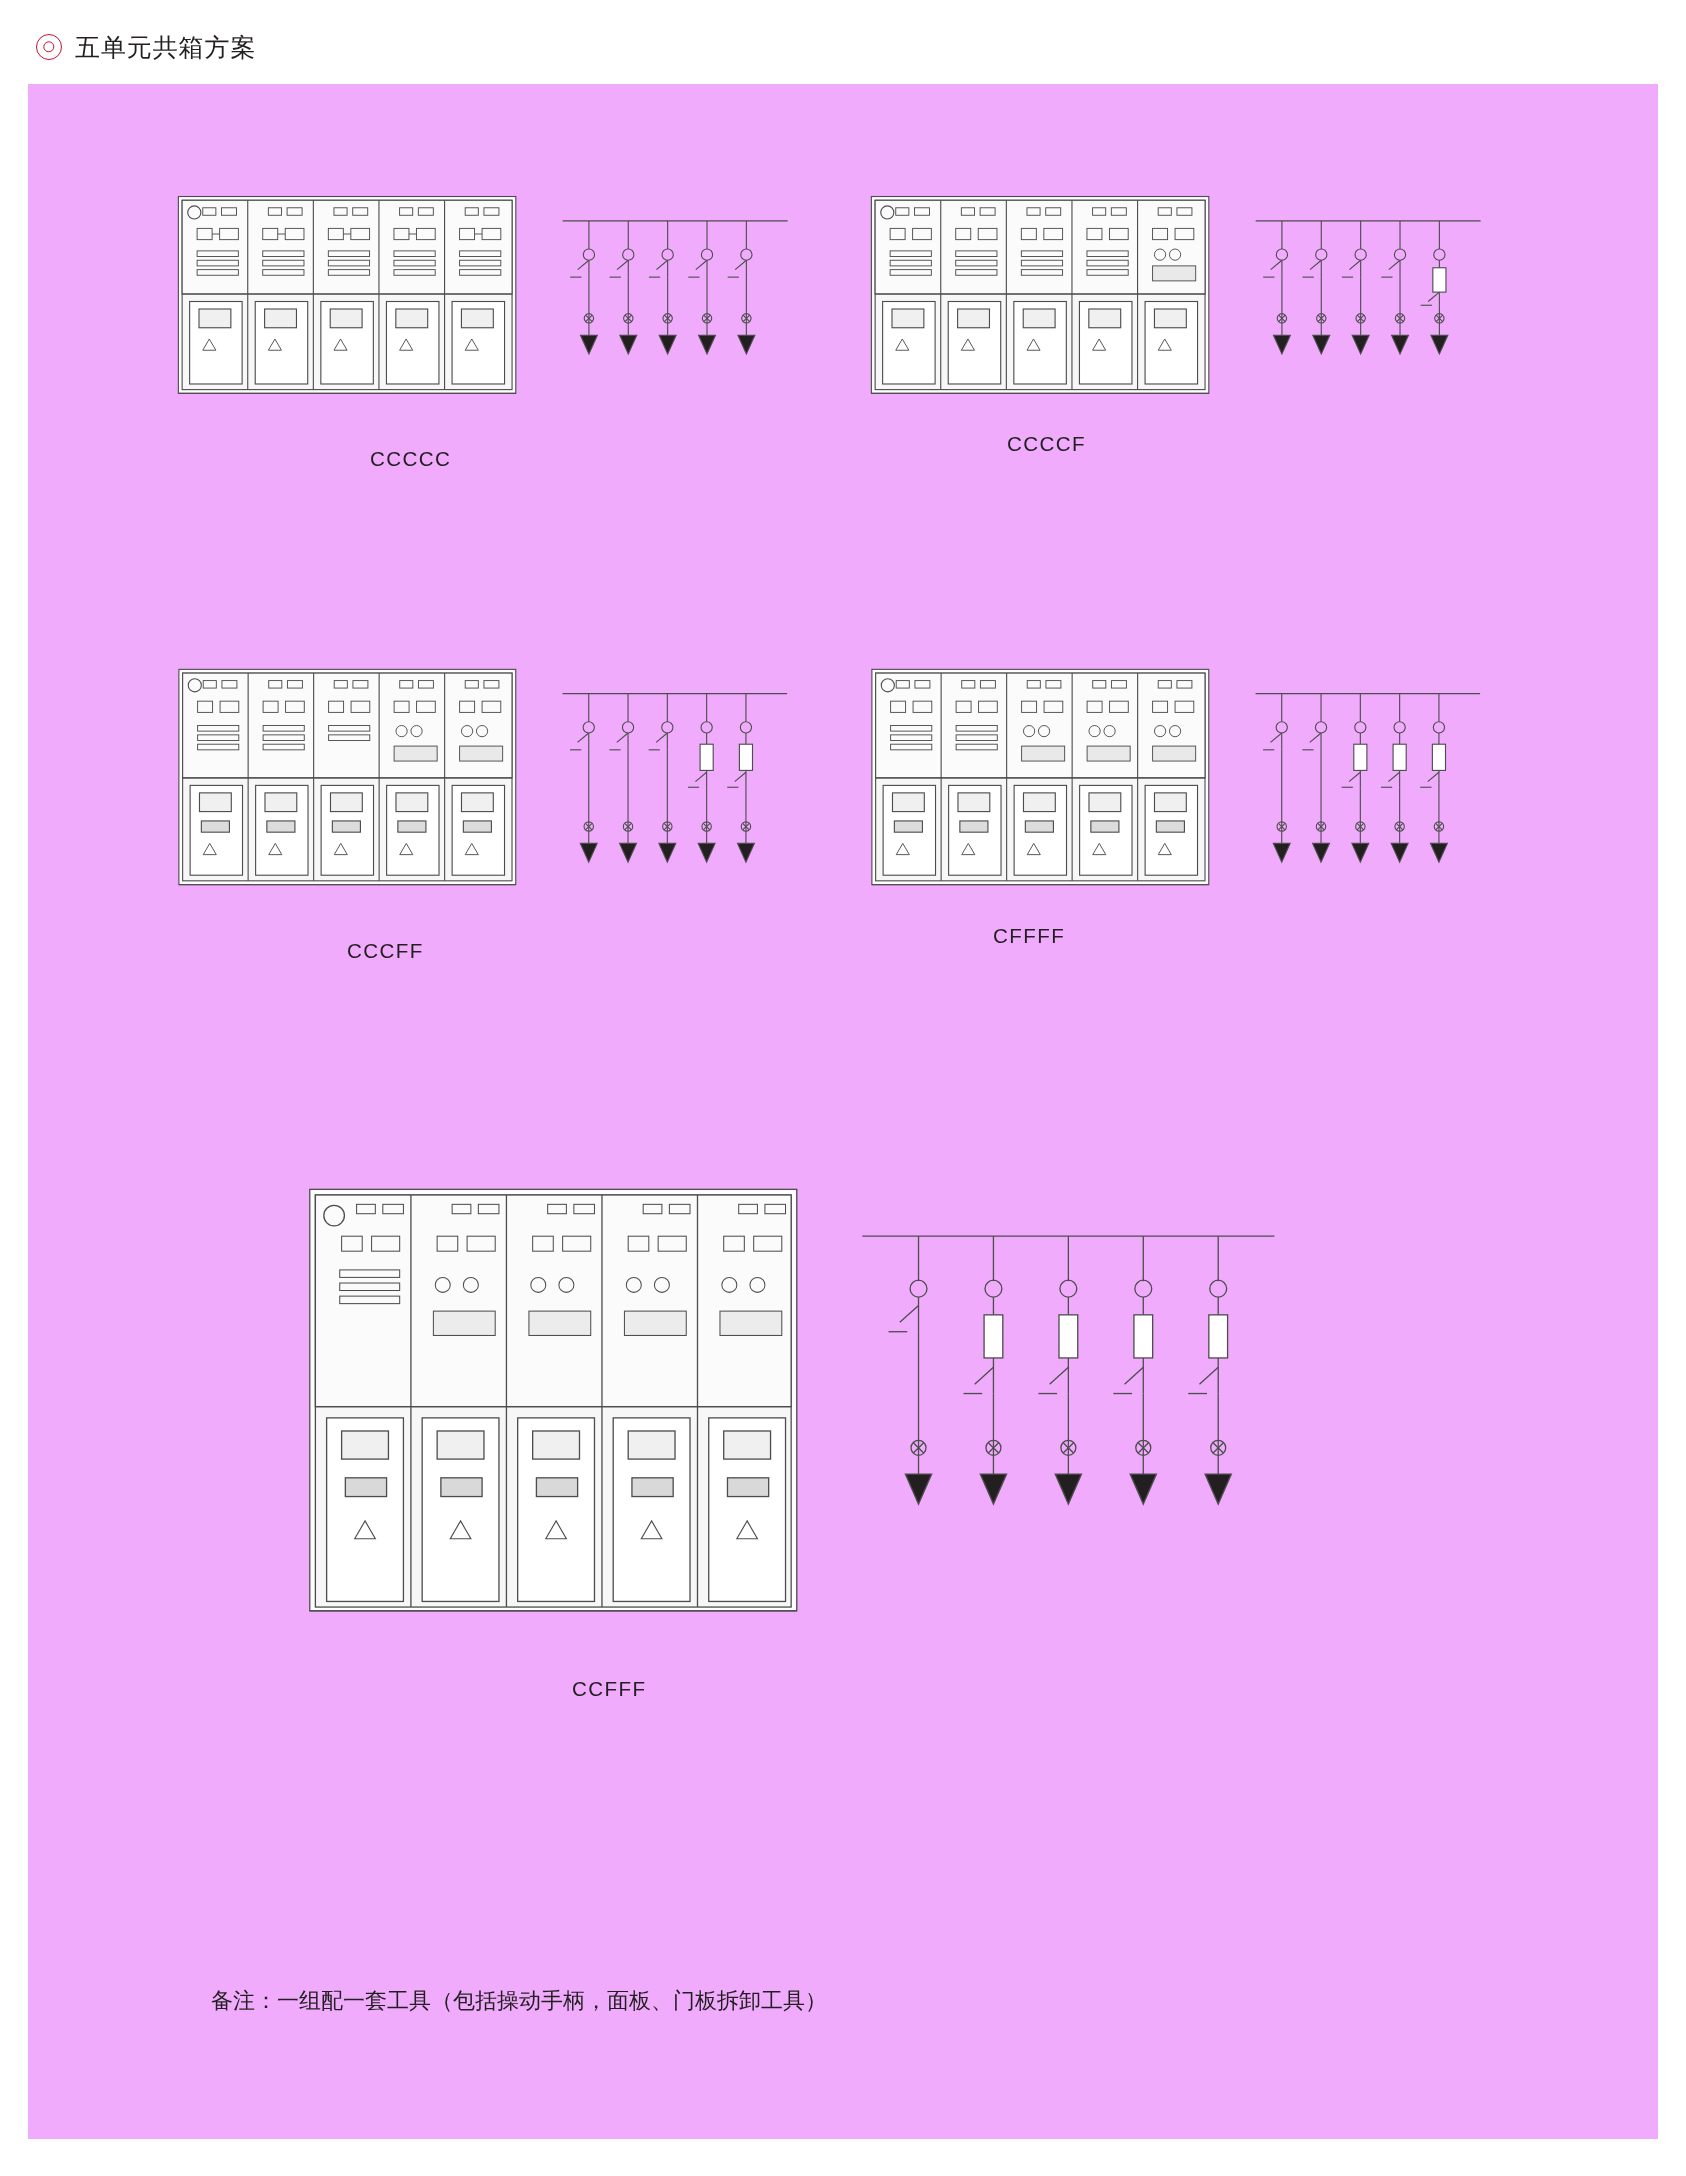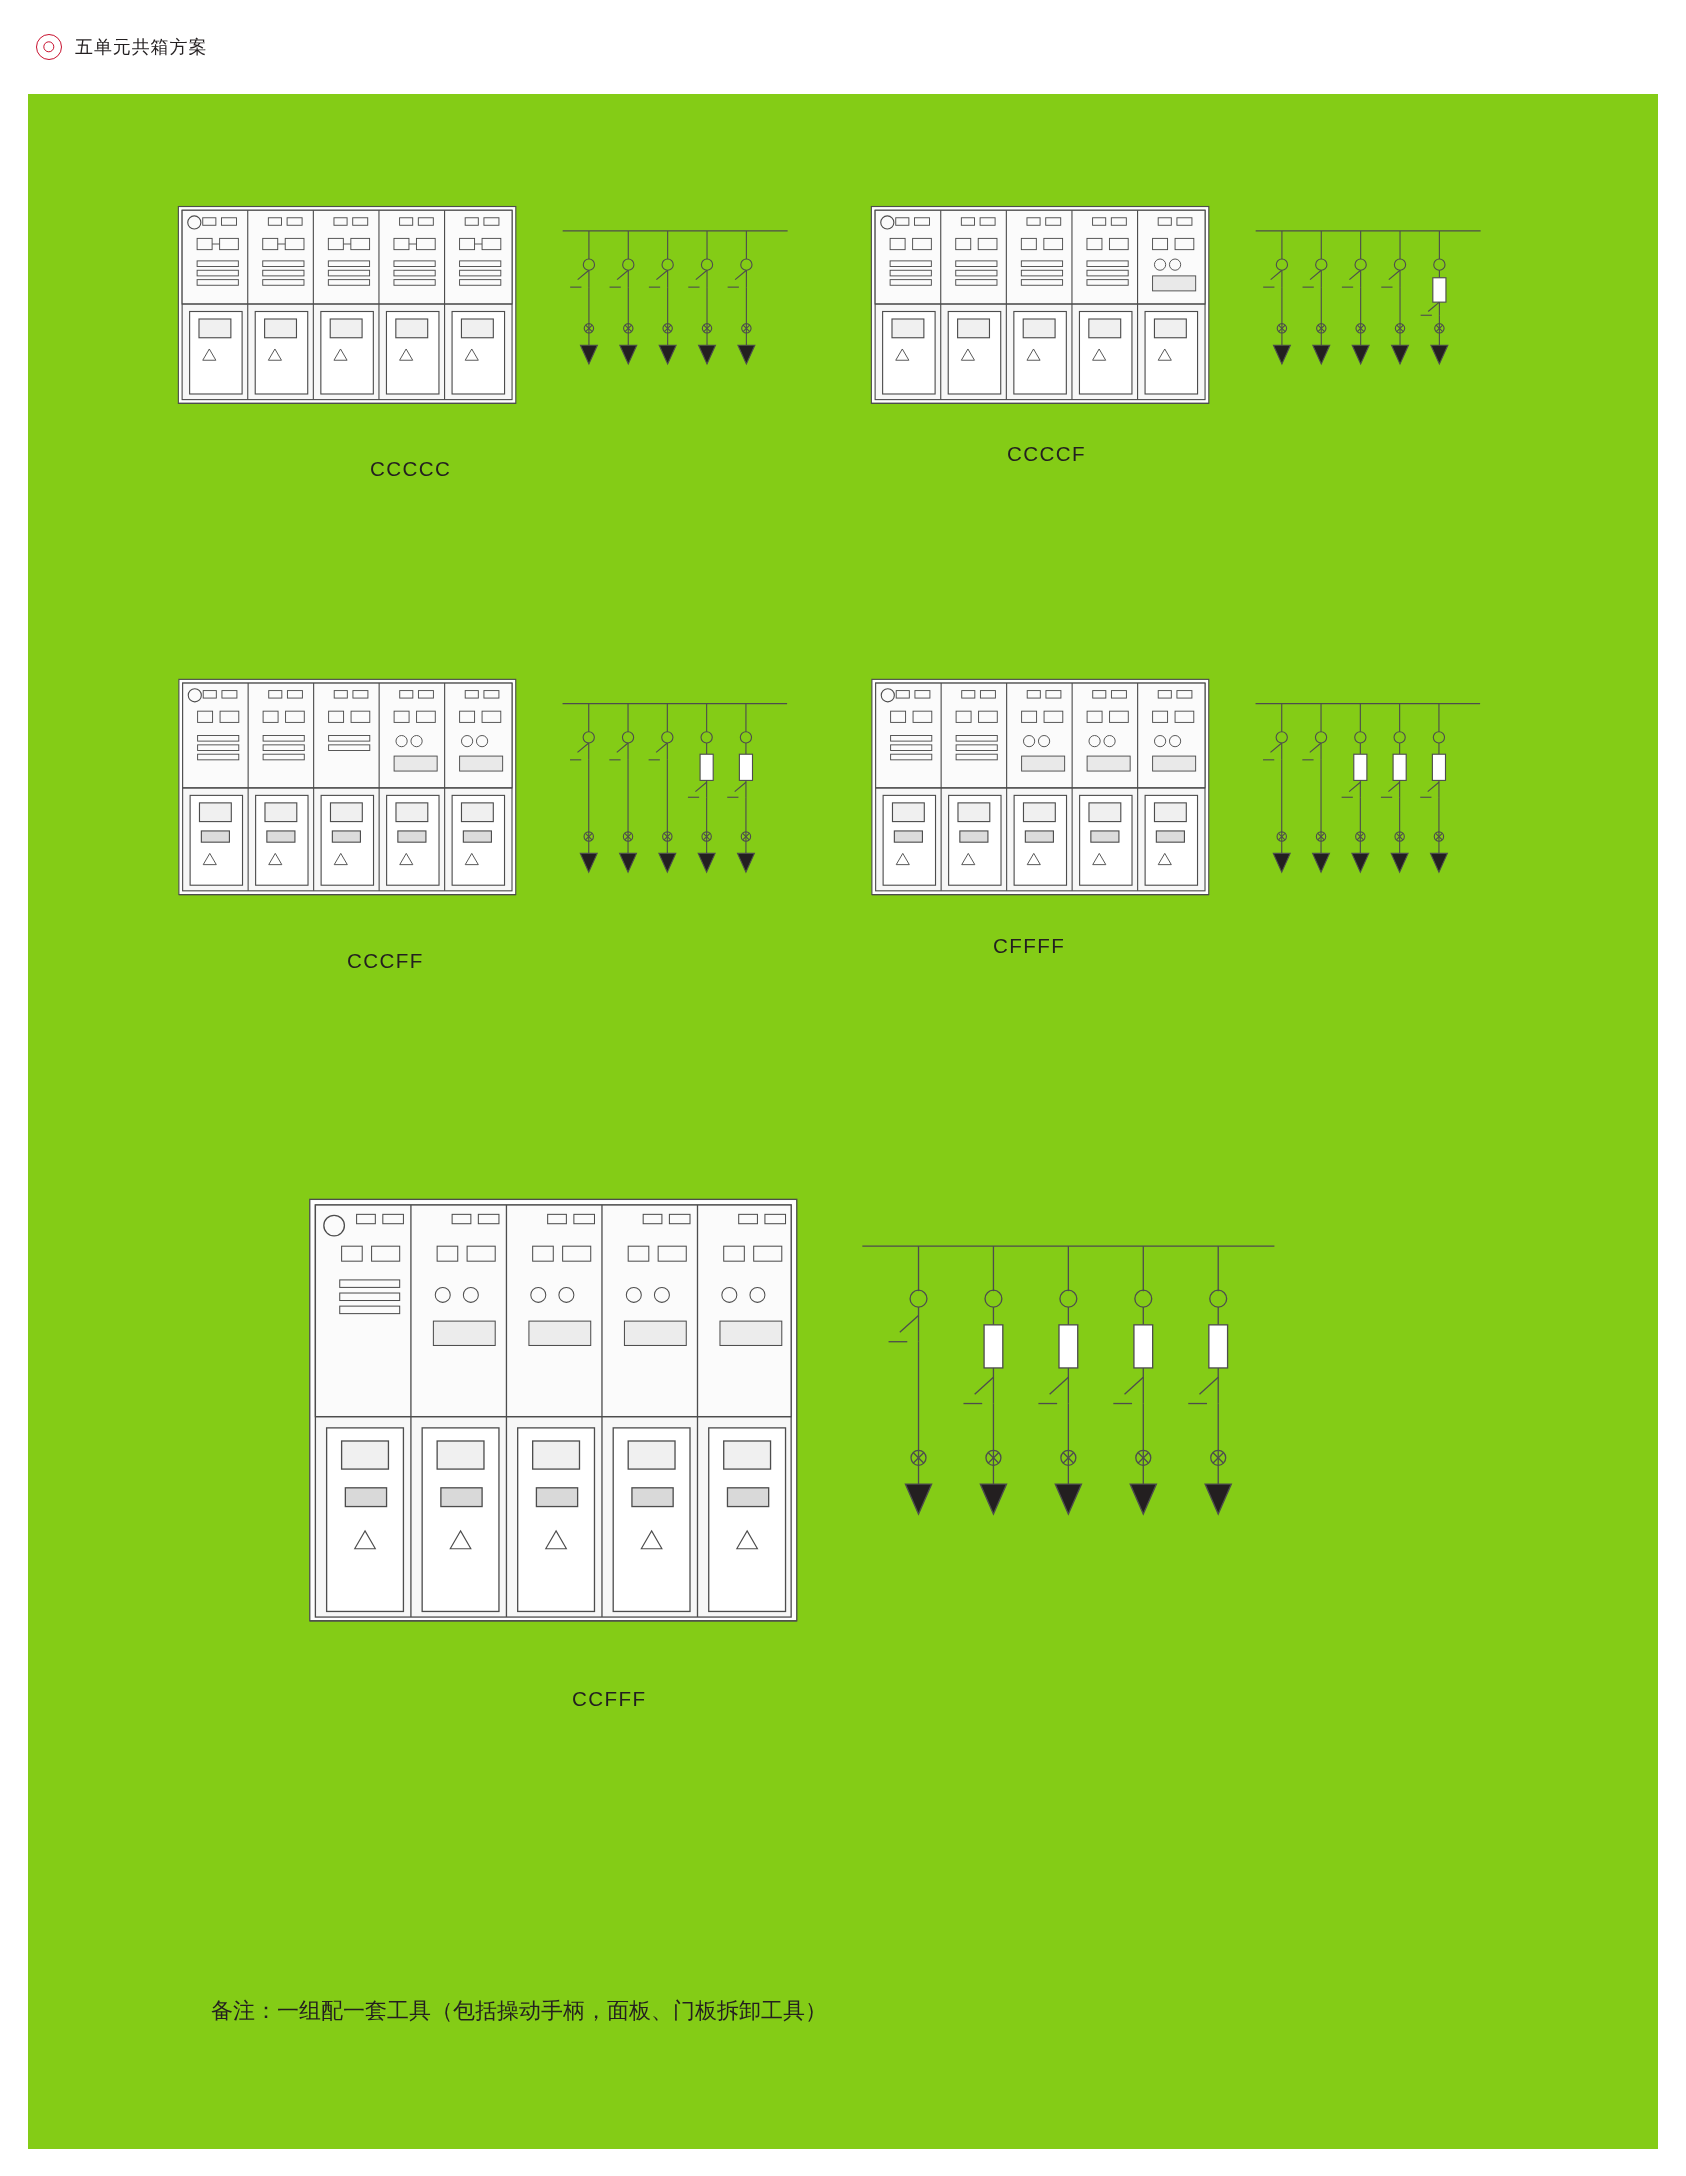"五单元共箱方案" .header-title { font-size: 18px -> 25px }
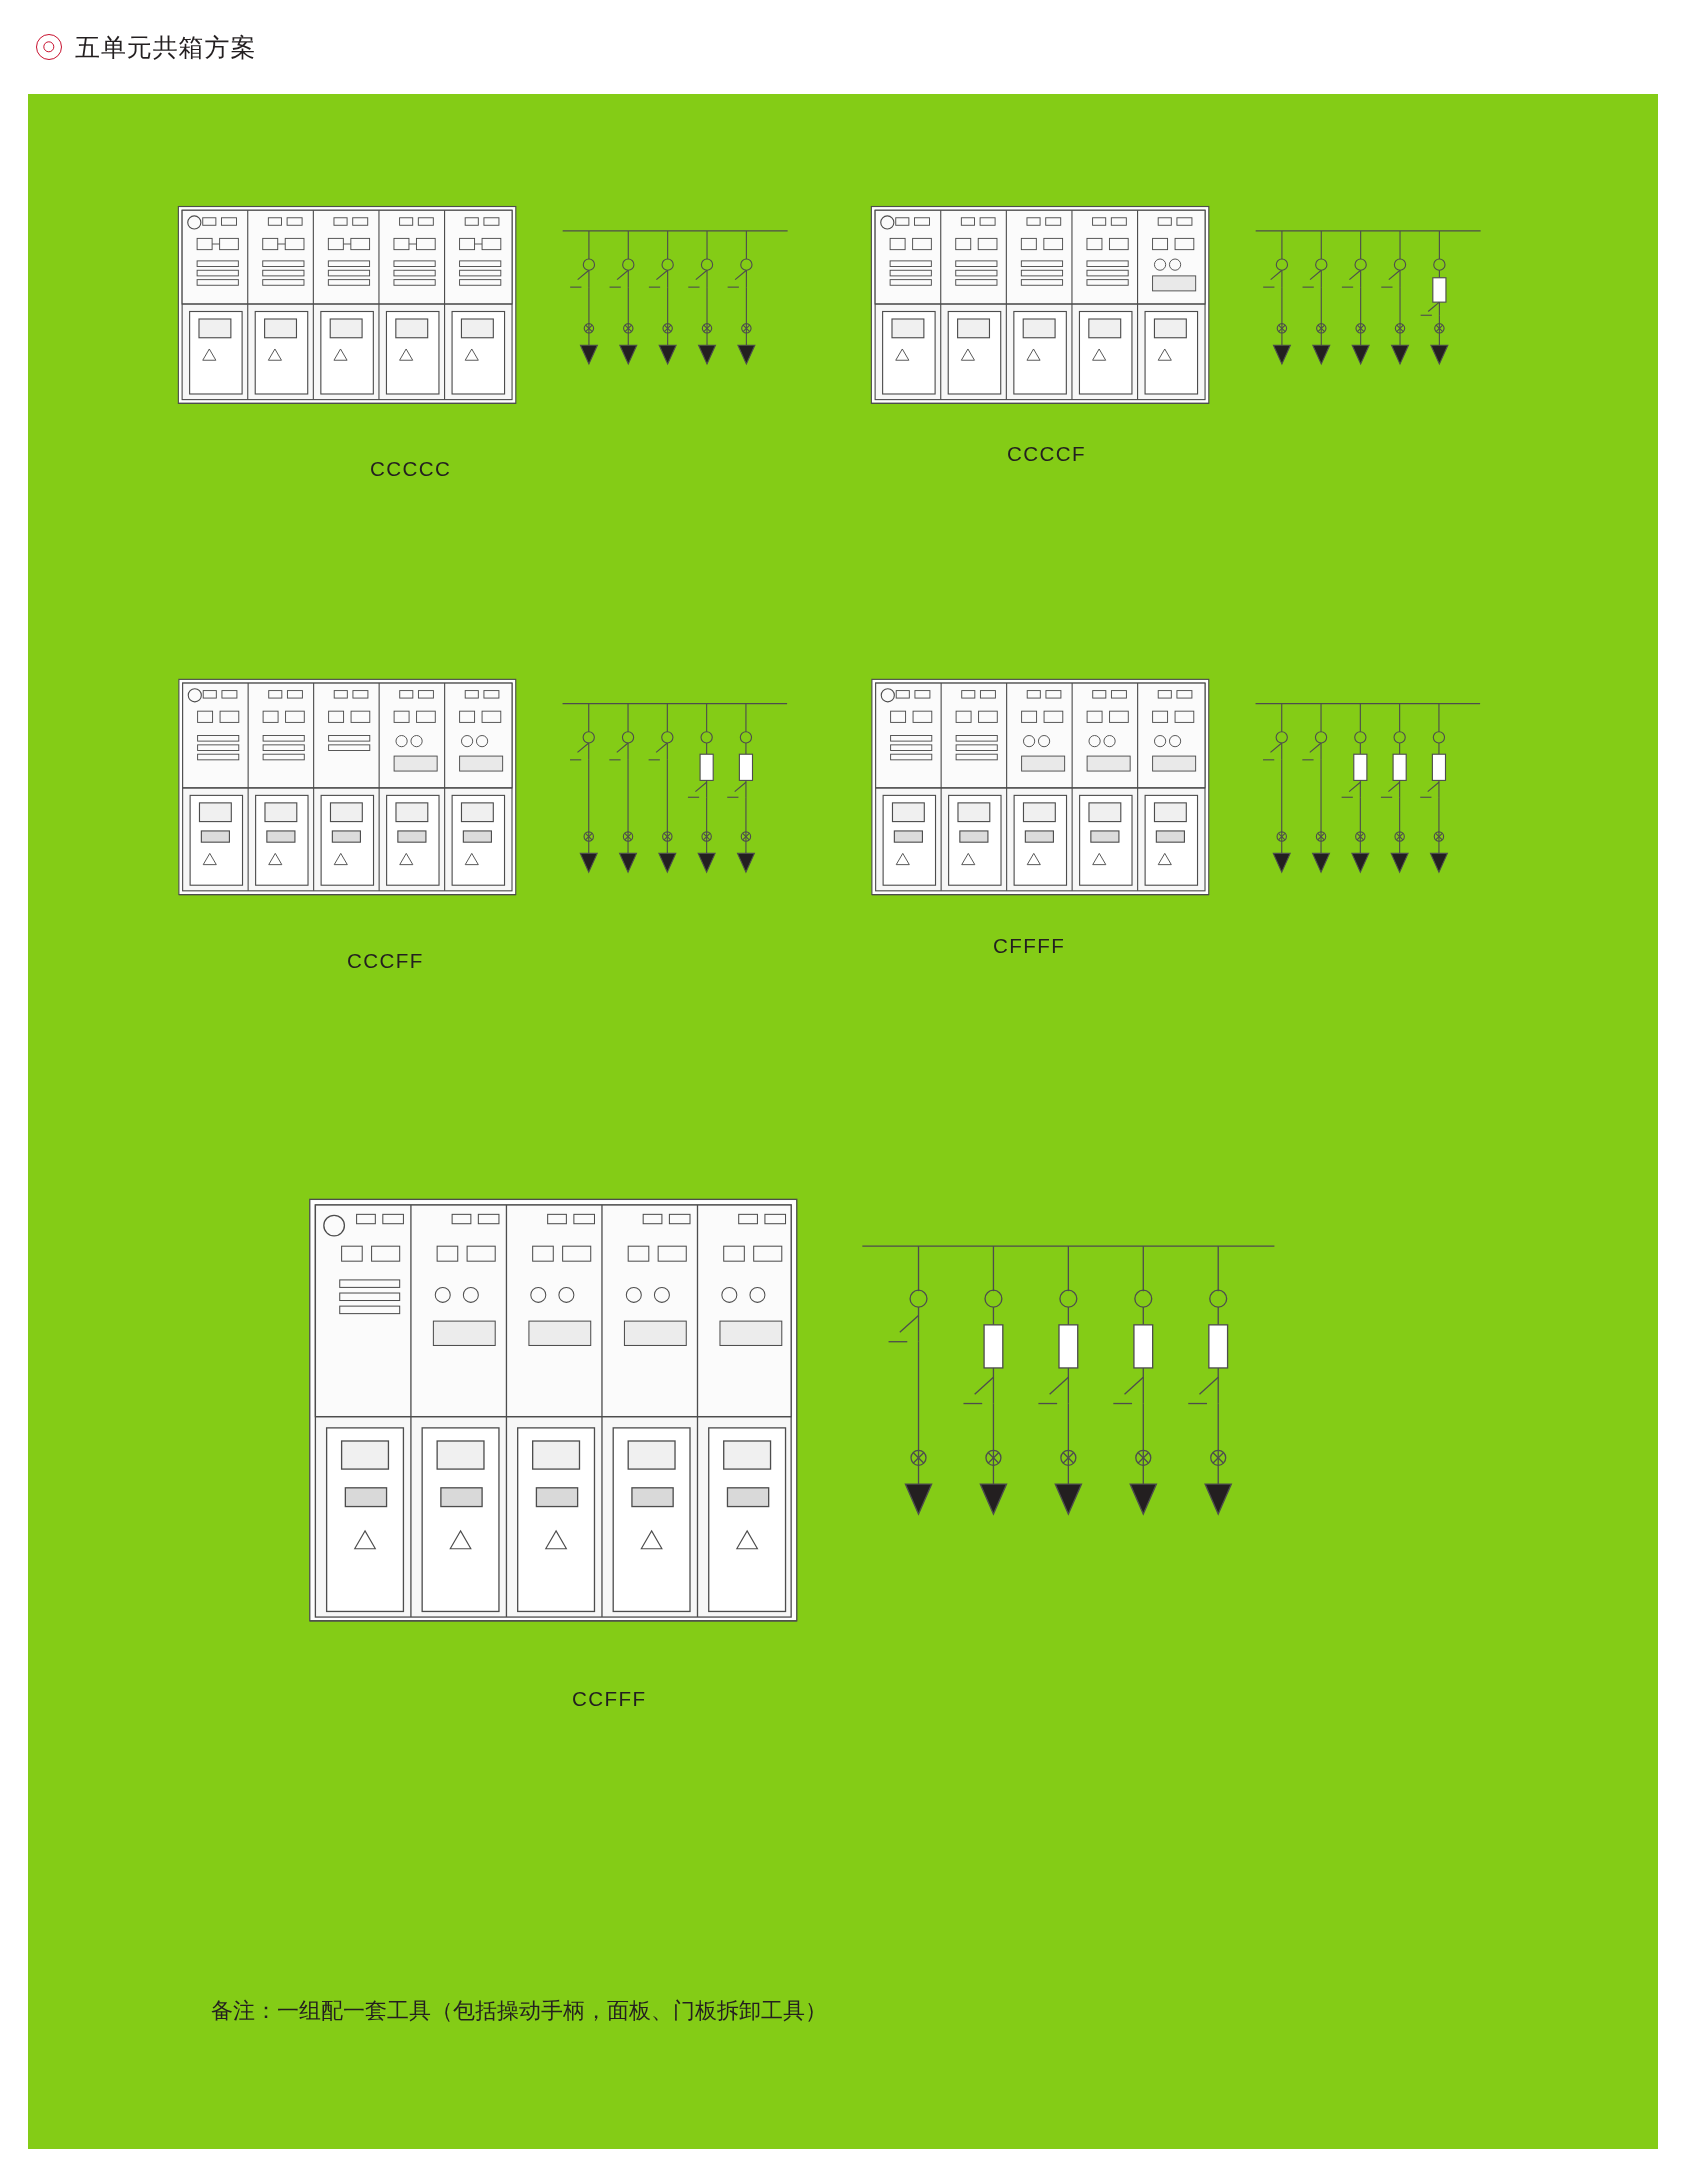"CCCCC" .canvas { background: #84cc16 -> #f0abfc; top: 94px -> 84px }
